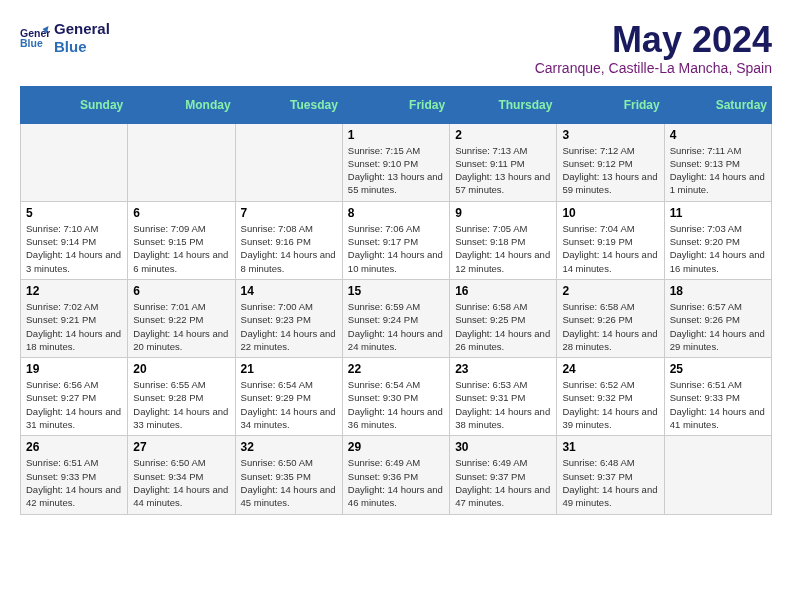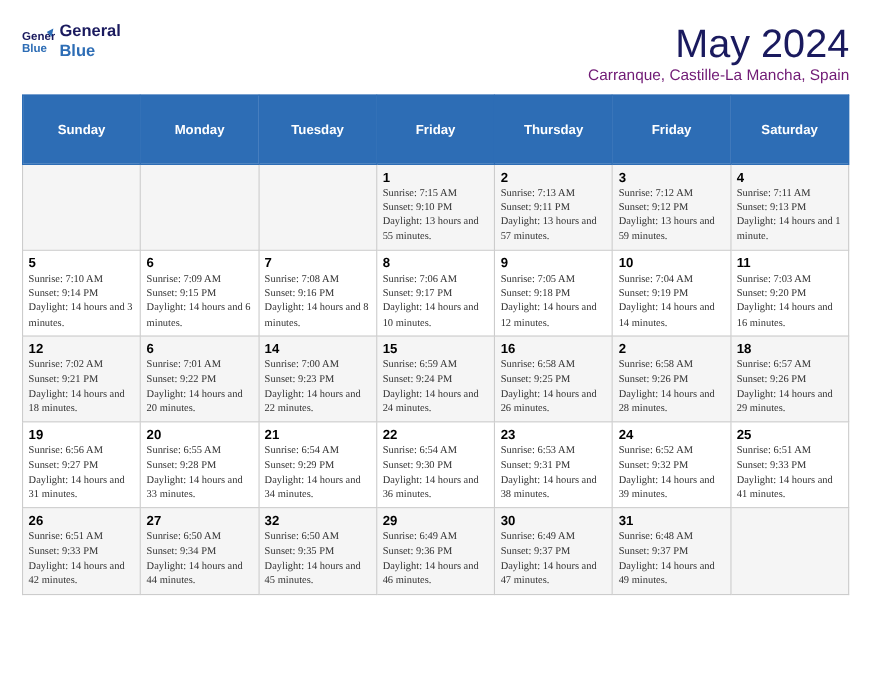"May 2024" .month-title { font-weight: normal -> bold }
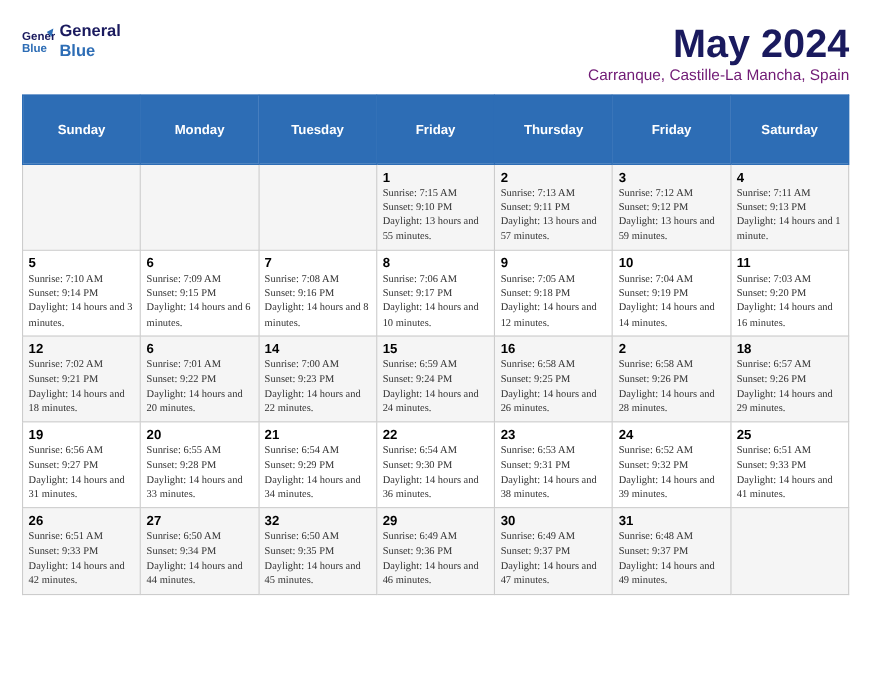"Sunday" .calendar thead th { color: #ffffff -> #86efac; padding: 24px 4px -> 11px 4px; text-align: center -> right }
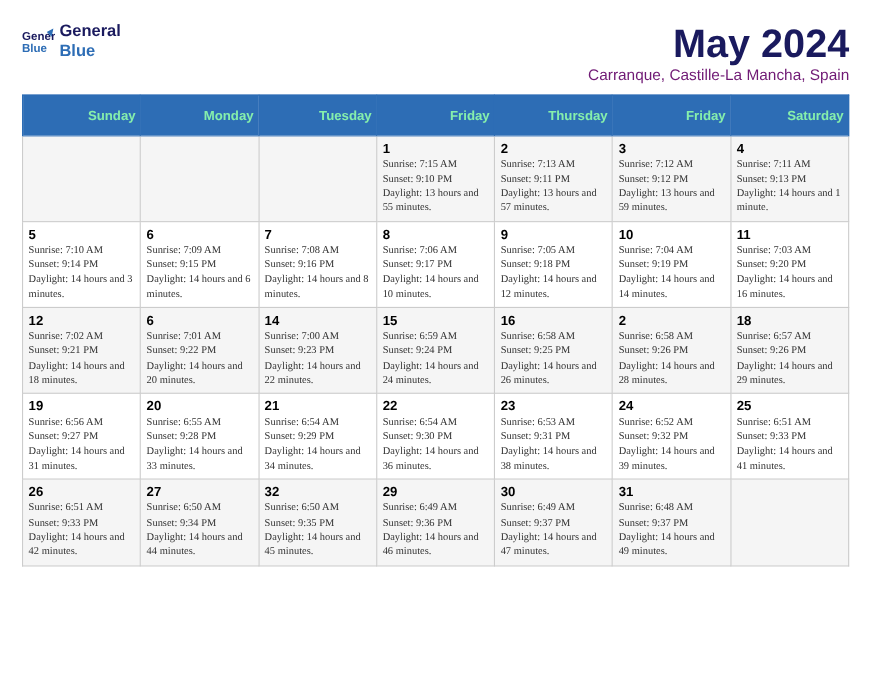"Sunrise: 7:15 AM" .day-info { font-family: Liberation Serif, serif -> none }
